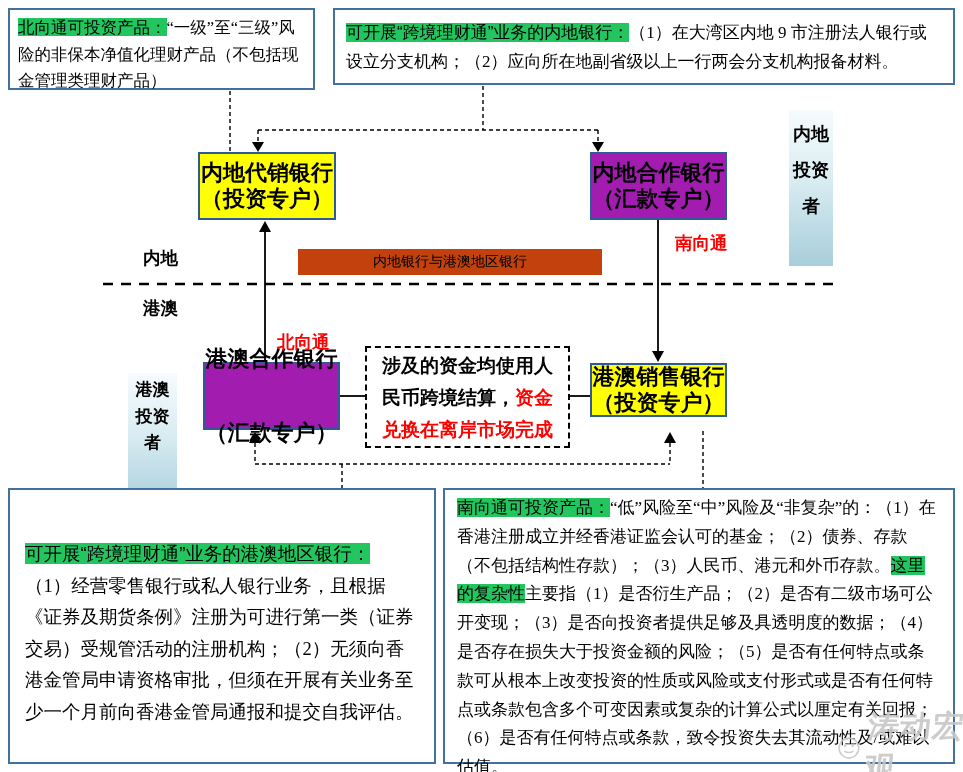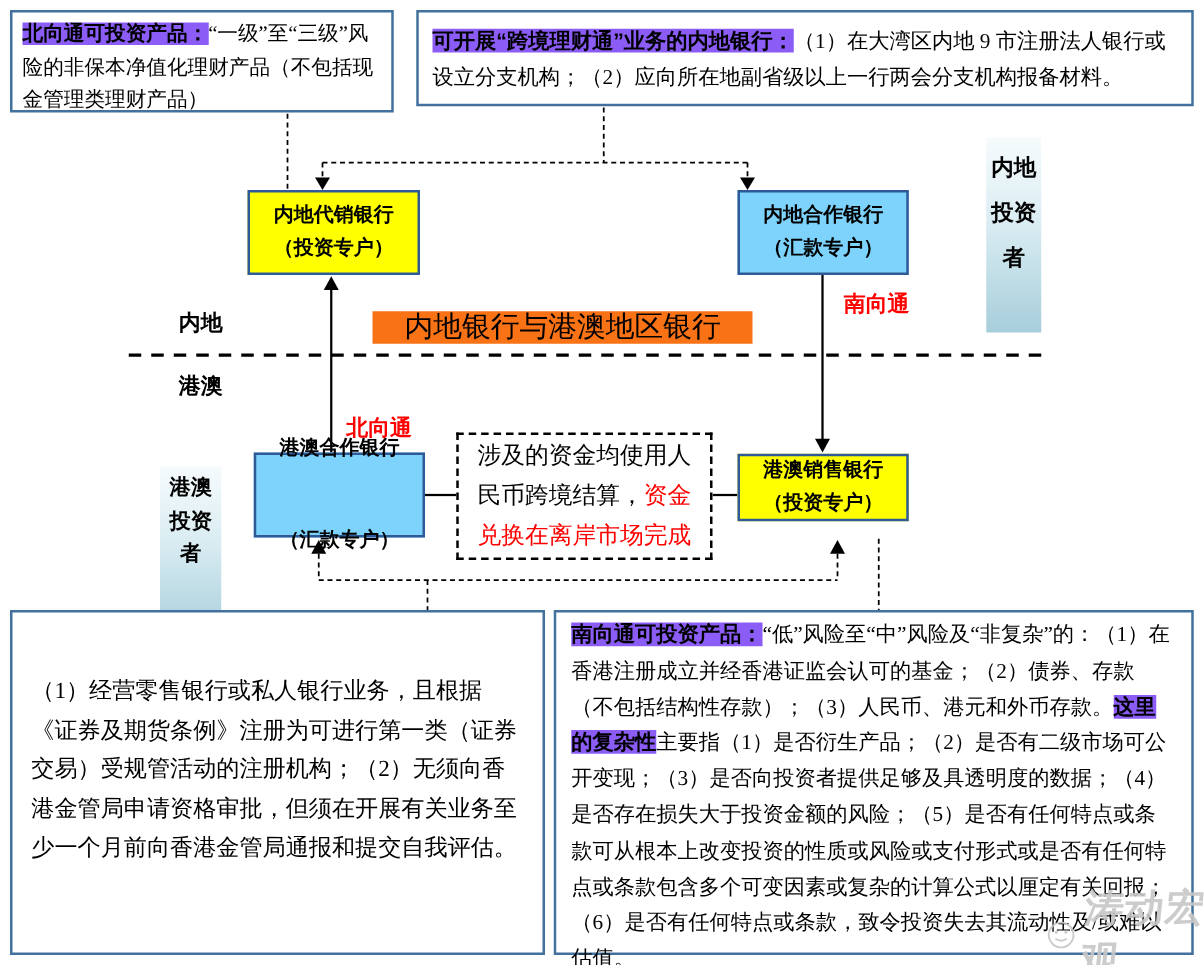"北向通可投资产品：" .hl { background: #8b5cf6 -> #22c55e; font-weight: bold -> normal }
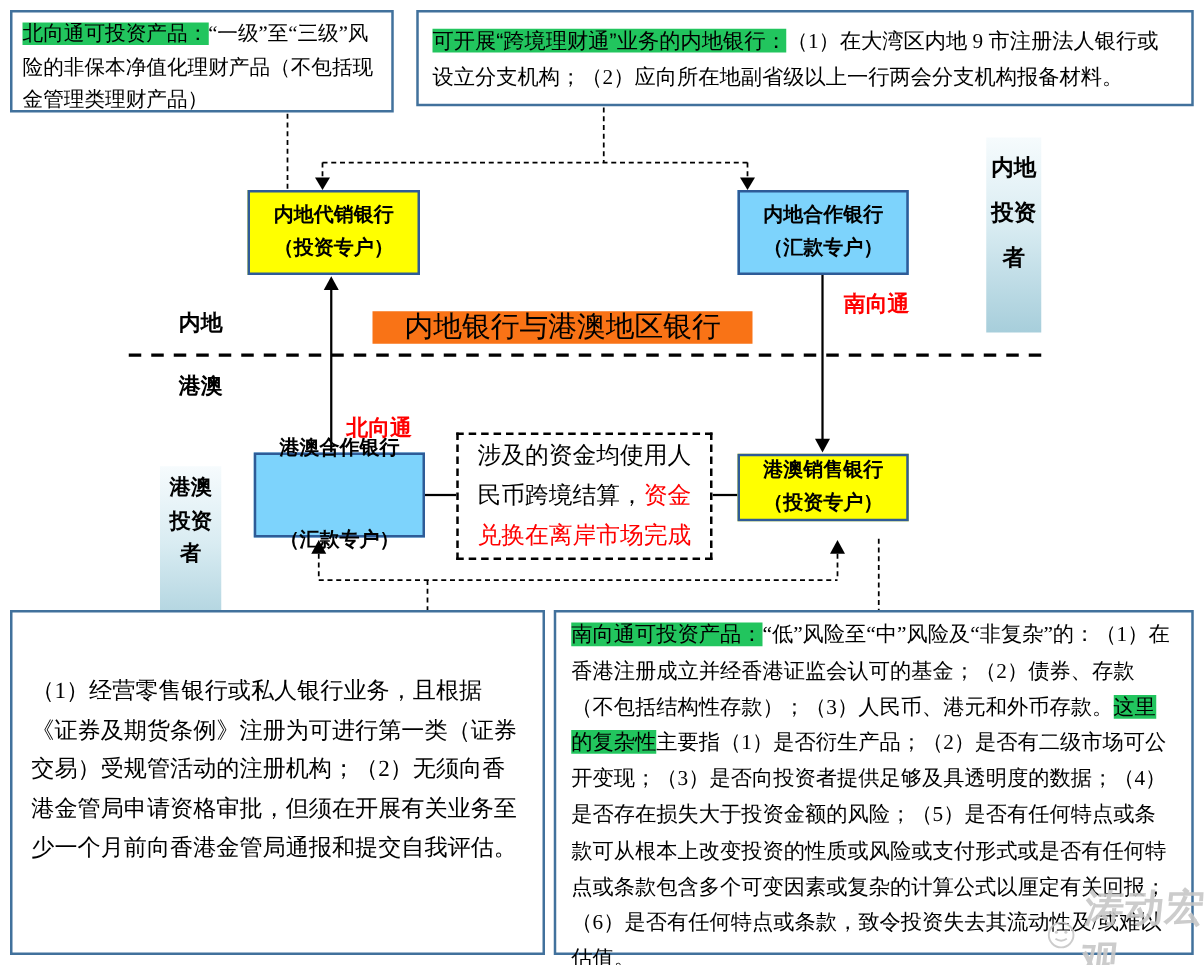"内地代销银行" .node { font-size: 16px -> 22px }
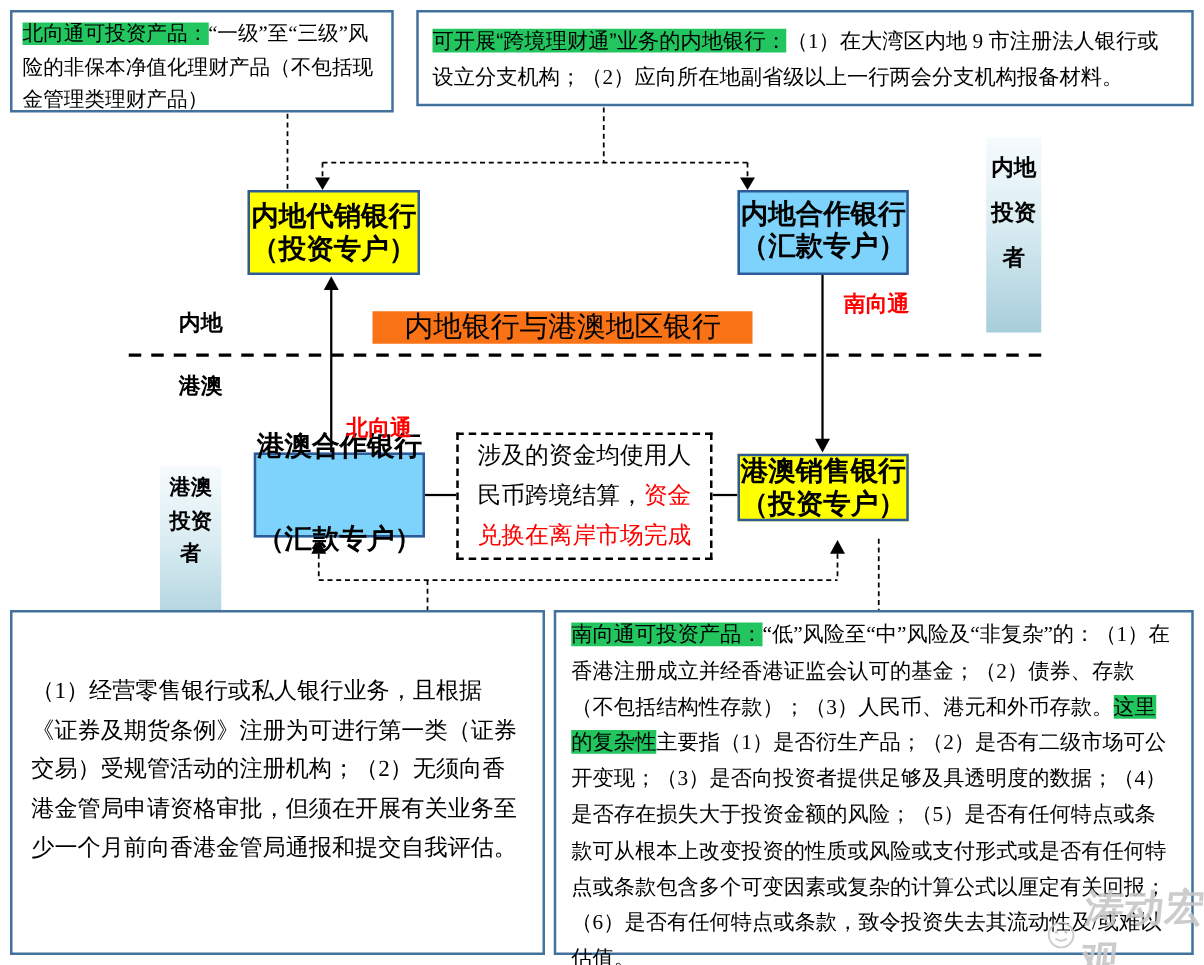"内地合作银行" .node.white { background: #7dd3fc -> #a21caf; font-family: Liberation Mono, monospace -> none }
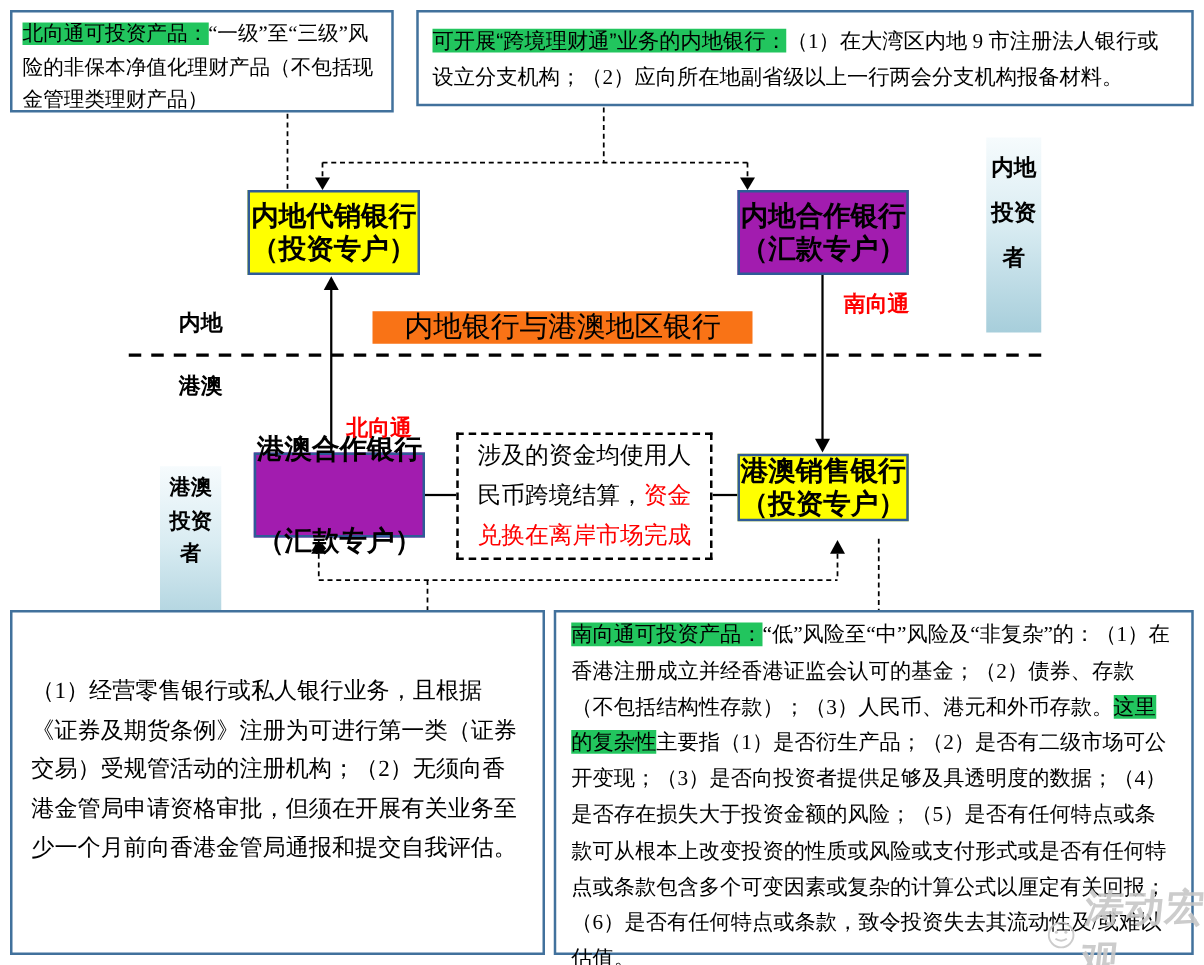"内地银行与港澳地区银行" #divider-note { background: #f97316 -> #c2410c; font-size: 23px -> 14px }
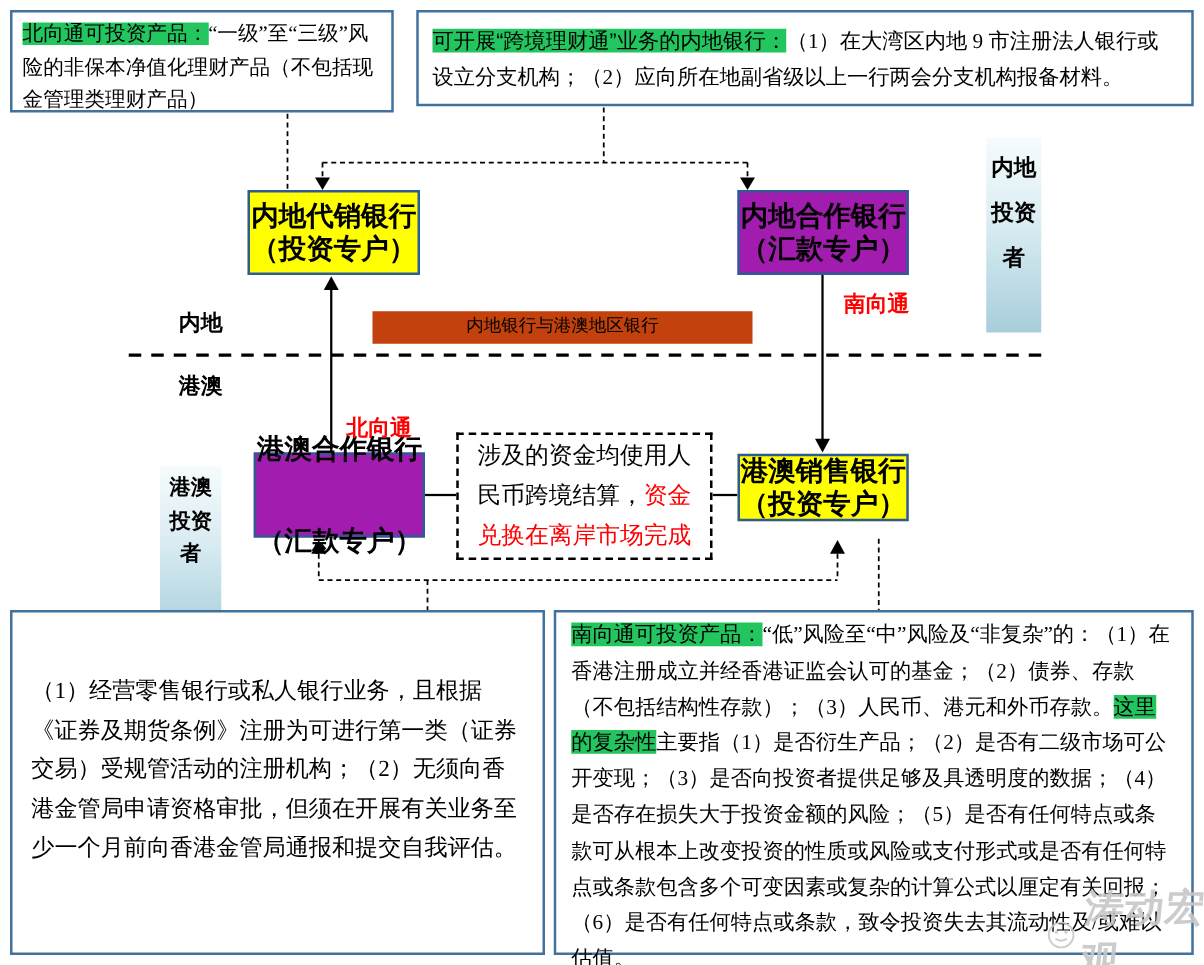"涉及的资金均使用人民币跨境结算，资金兑换在离岸市场完成" #settlement-box { align-items: center -> flex-start; font-weight: normal -> bold }
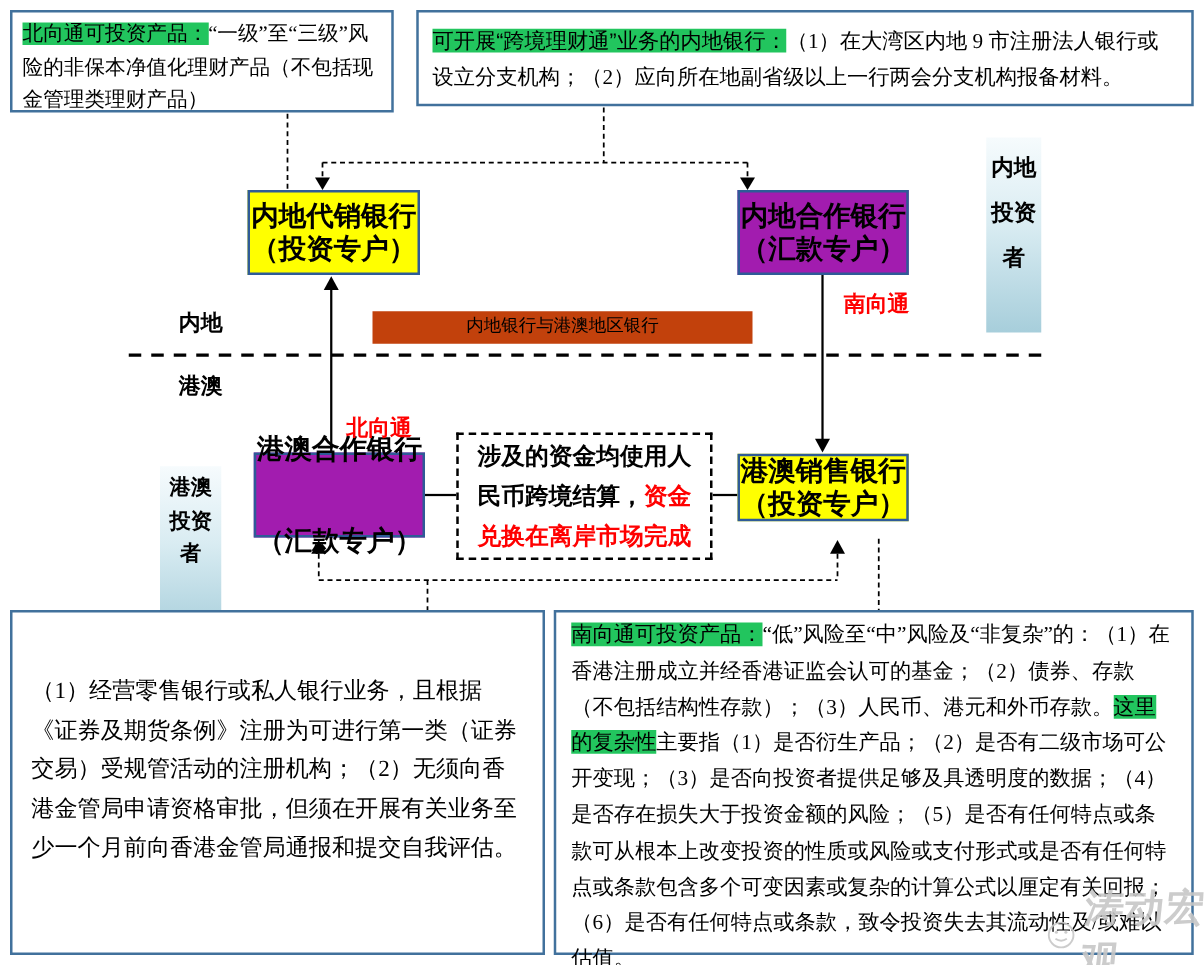"可开展“跨境理财通”业务的港澳地区银行：" div { html: none -> <div><span>可开展“跨境理财通”业务的港澳地区银行：</span></div> }
